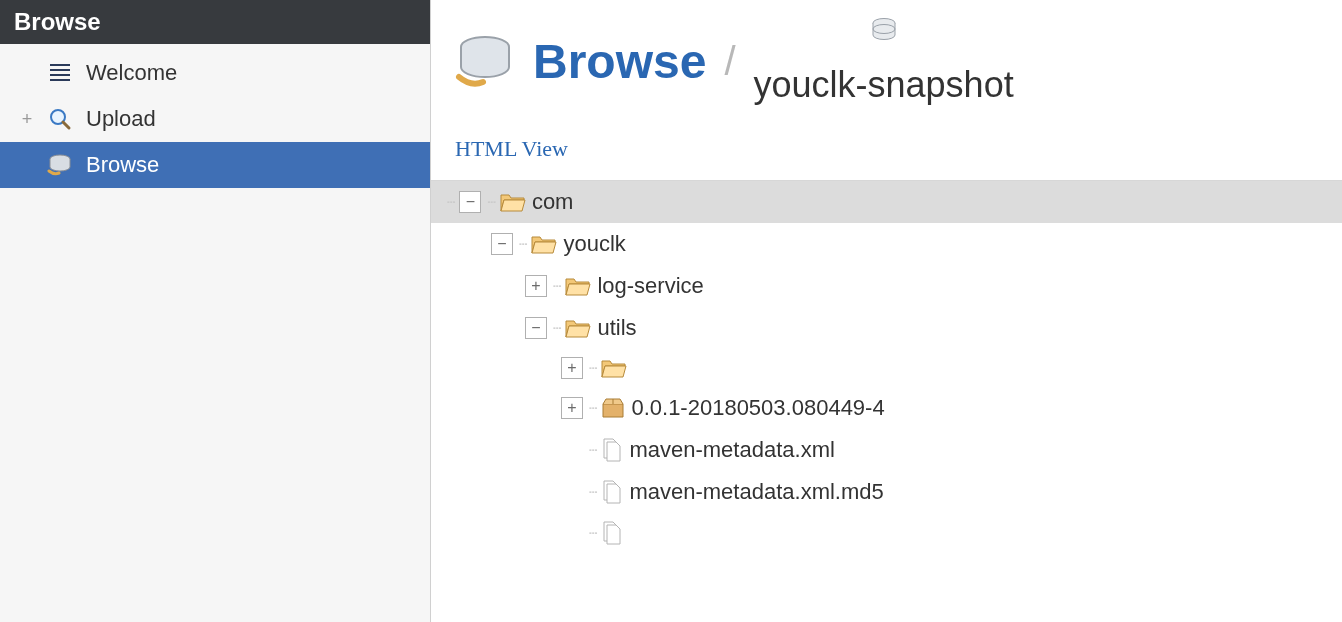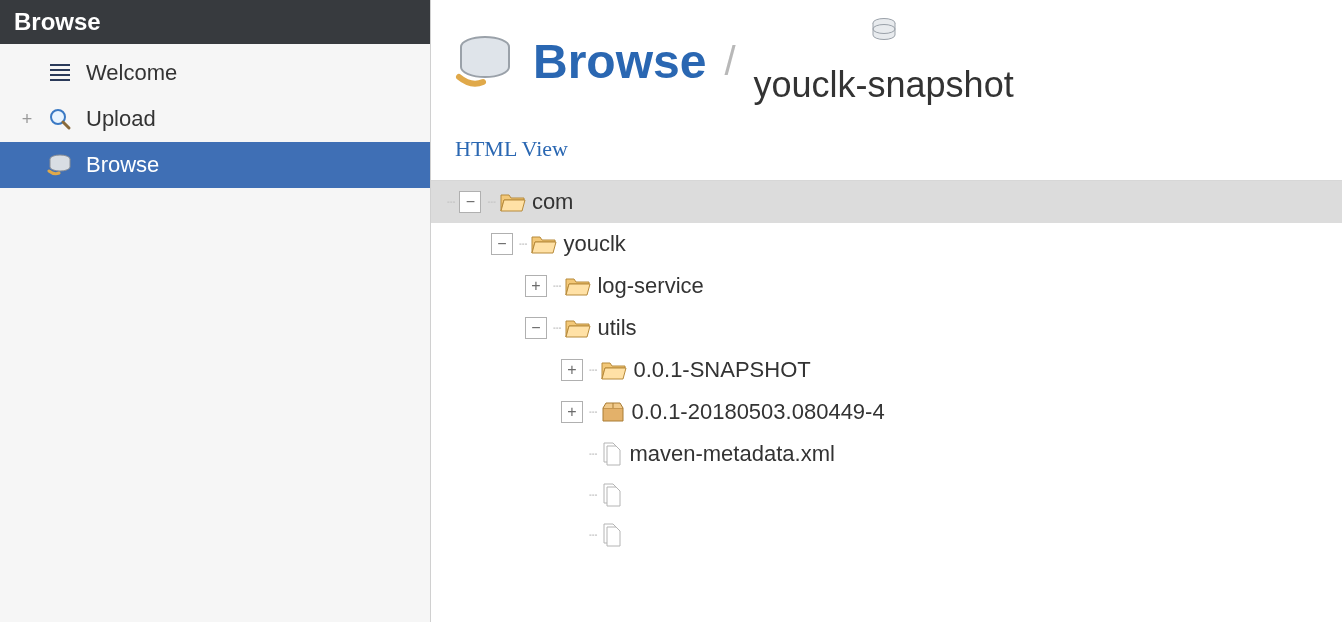"0.0.1-SNAPSHOT" span { html: <span>0.0.1-SNAPSHOT</span> -> none }
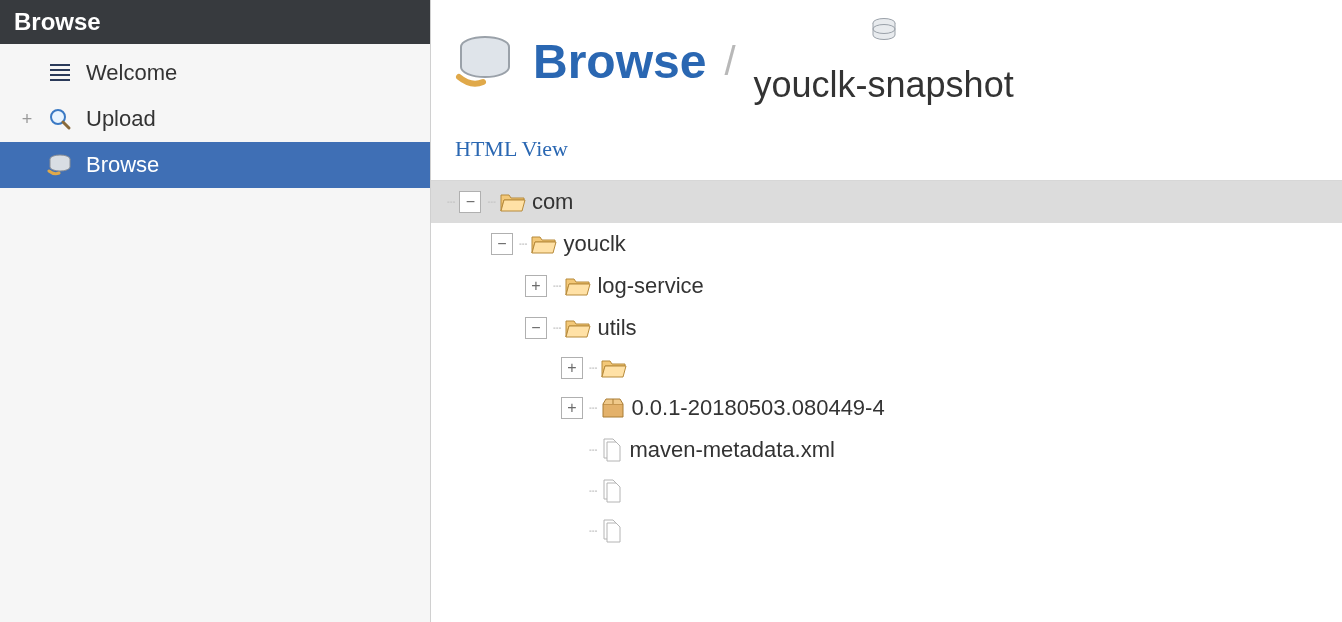"maven-metadata.xml.md5" span { html: none -> <span>maven-metadata.xml.md5</span> }
